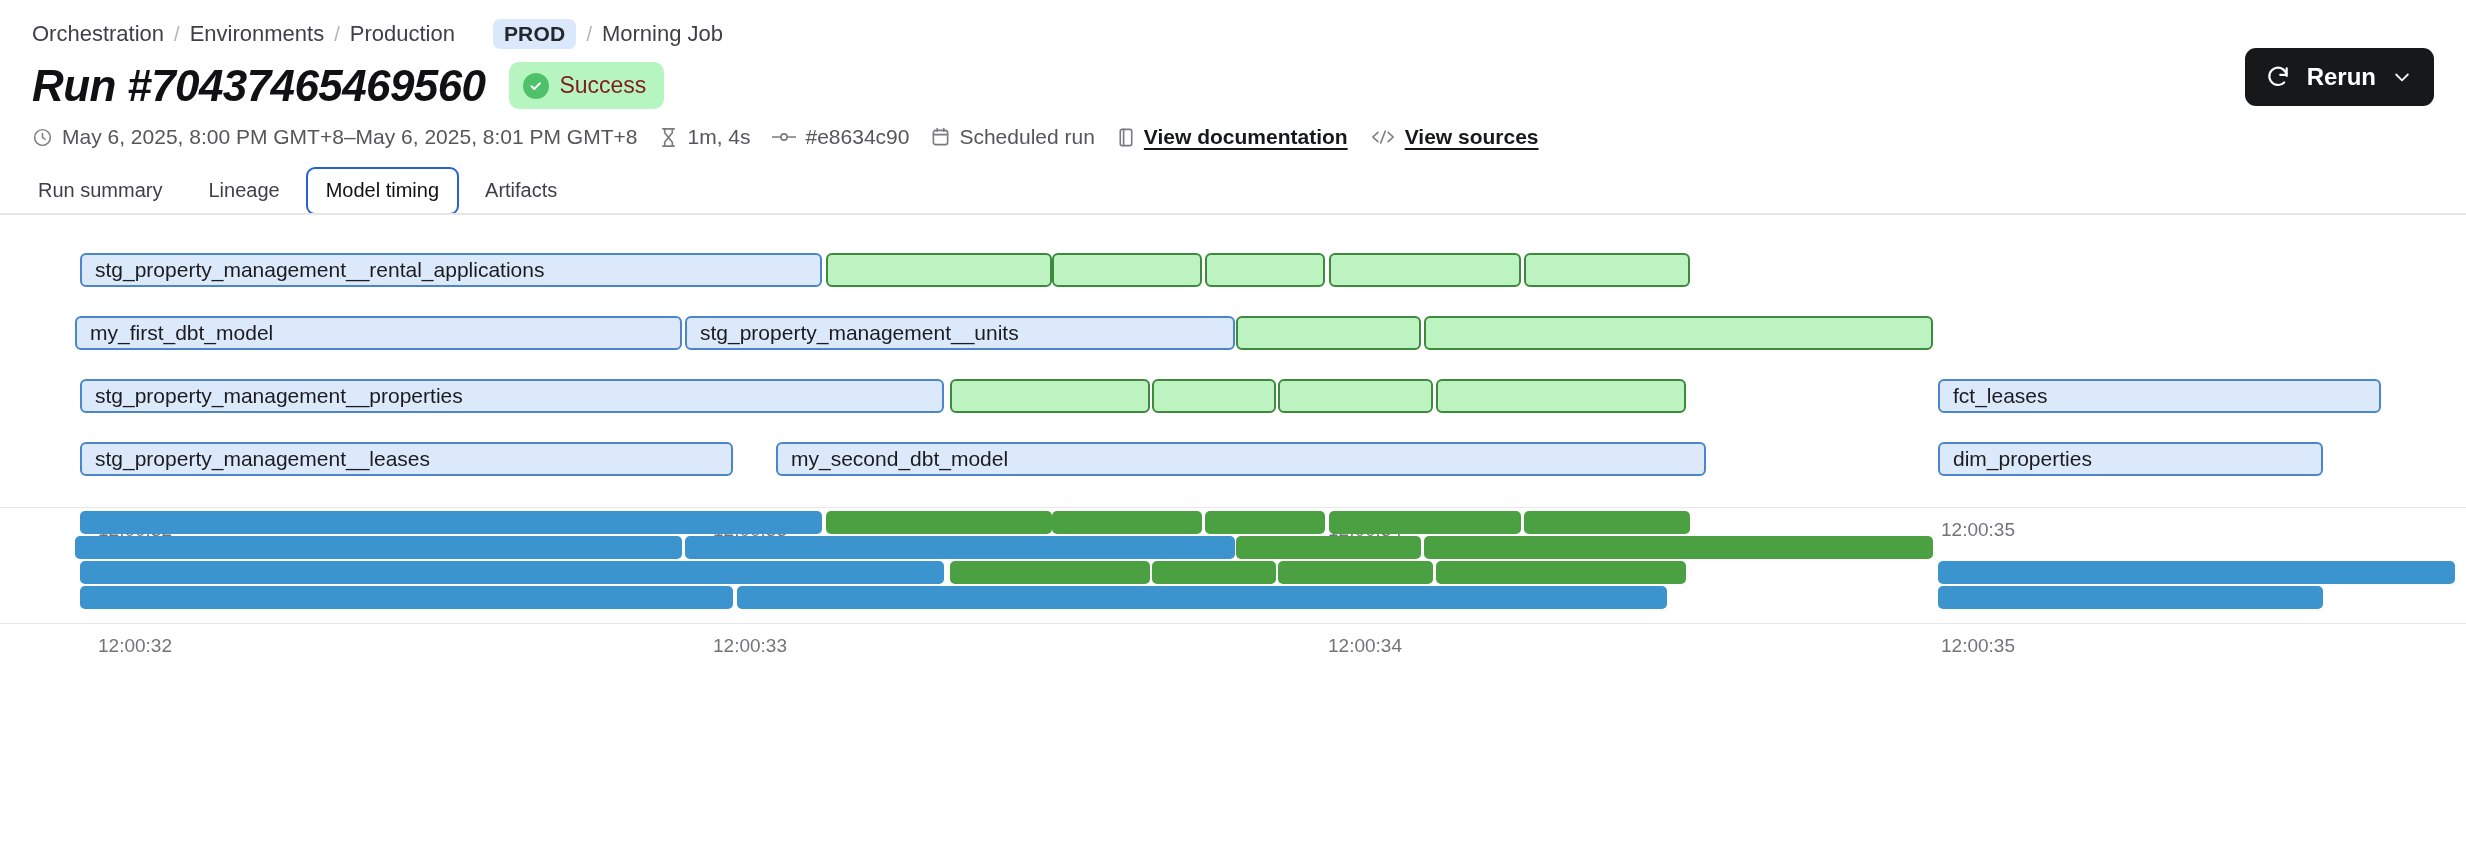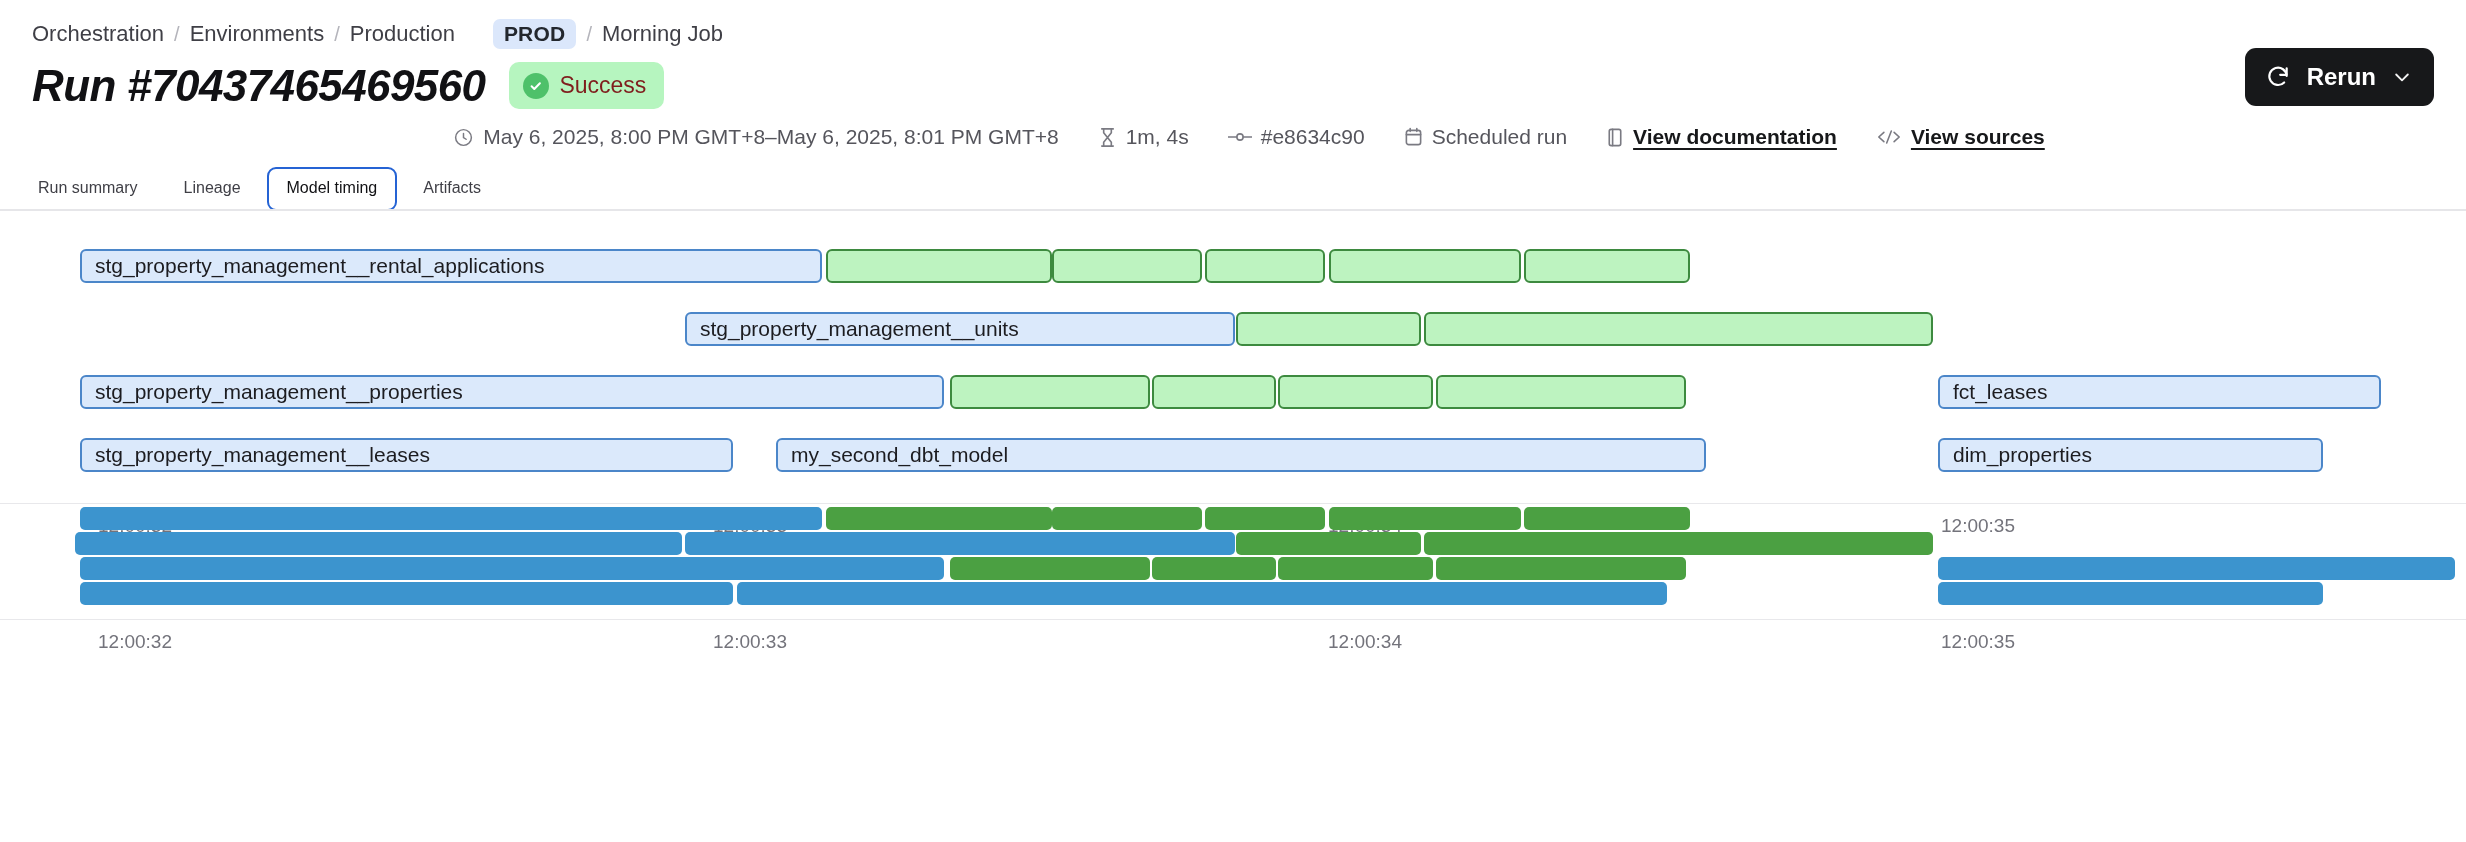"May 6, 2025, 8:00 PM" .meta-row { gap: 39px -> 22px; justify-content: center -> none }
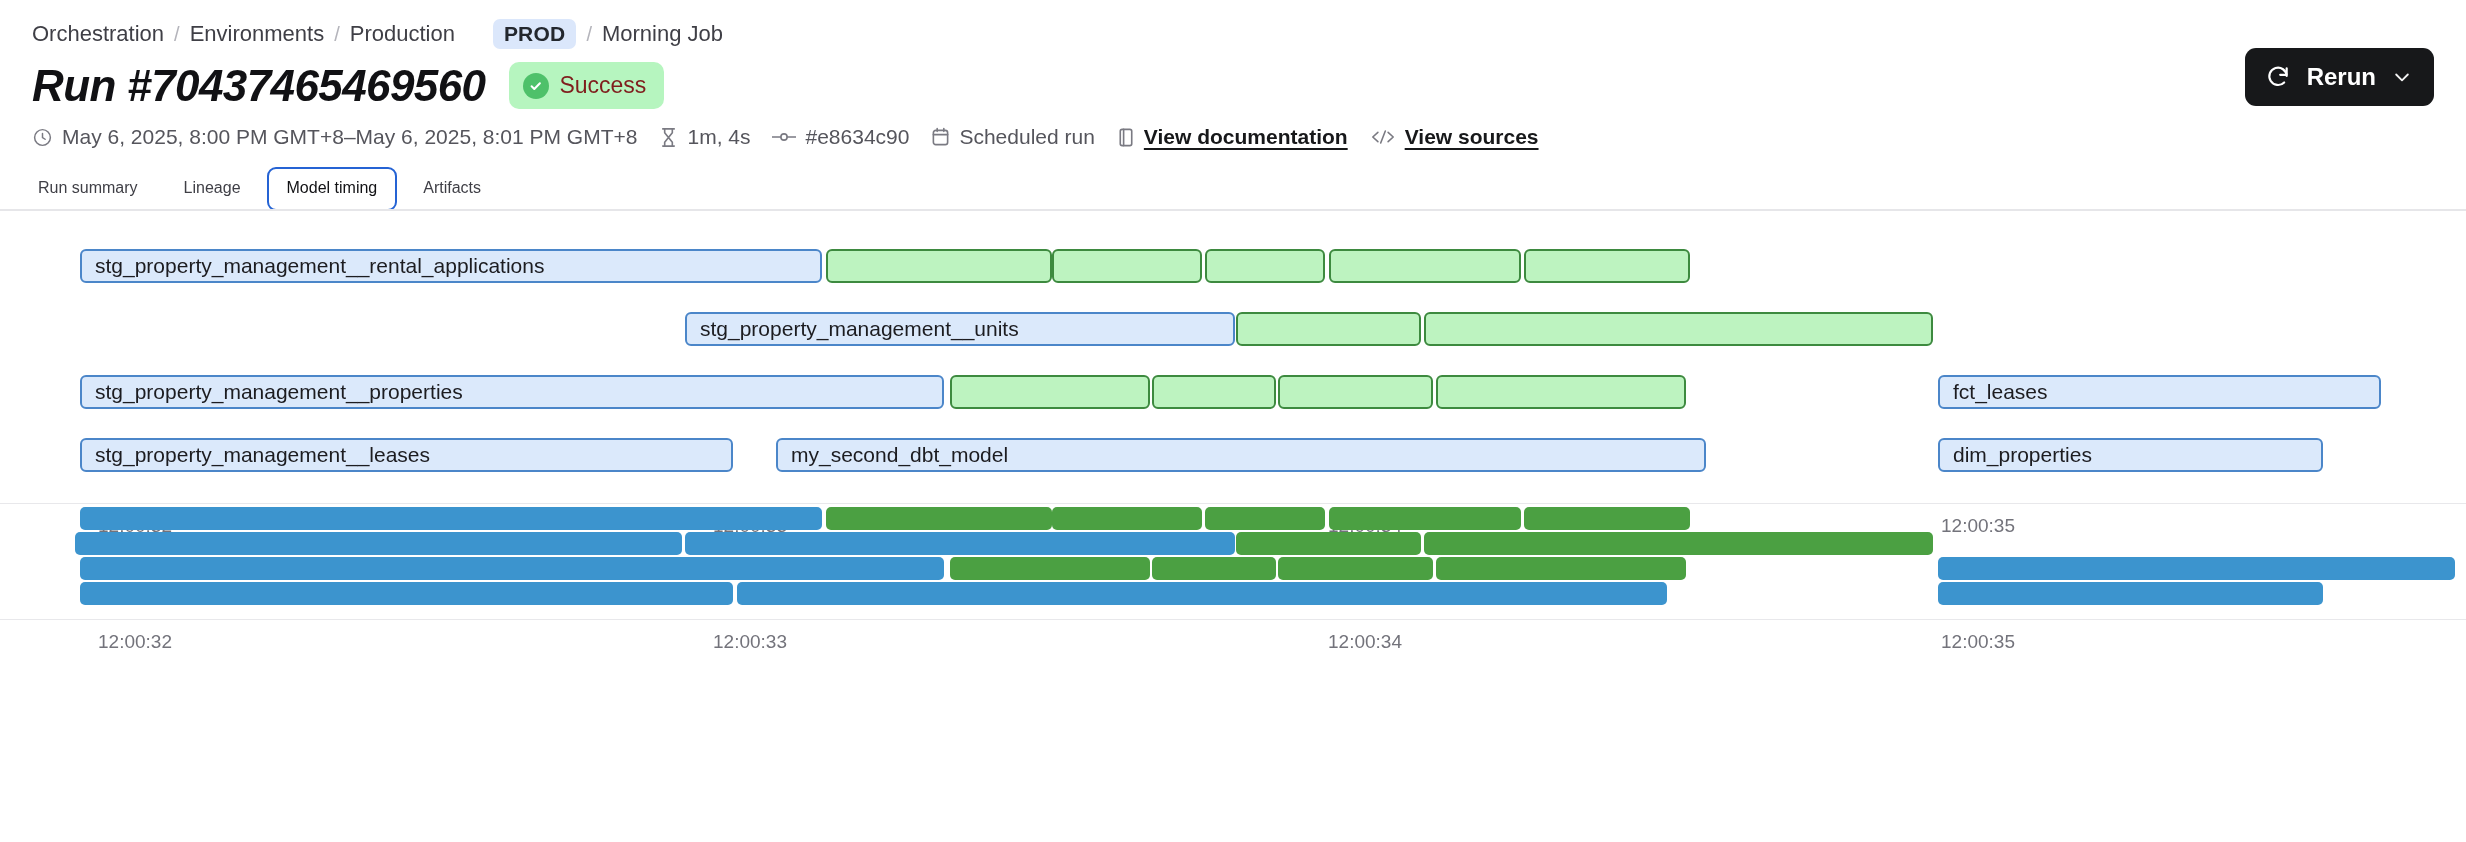"Run summary" .tab { font-size: 16px -> 20px }
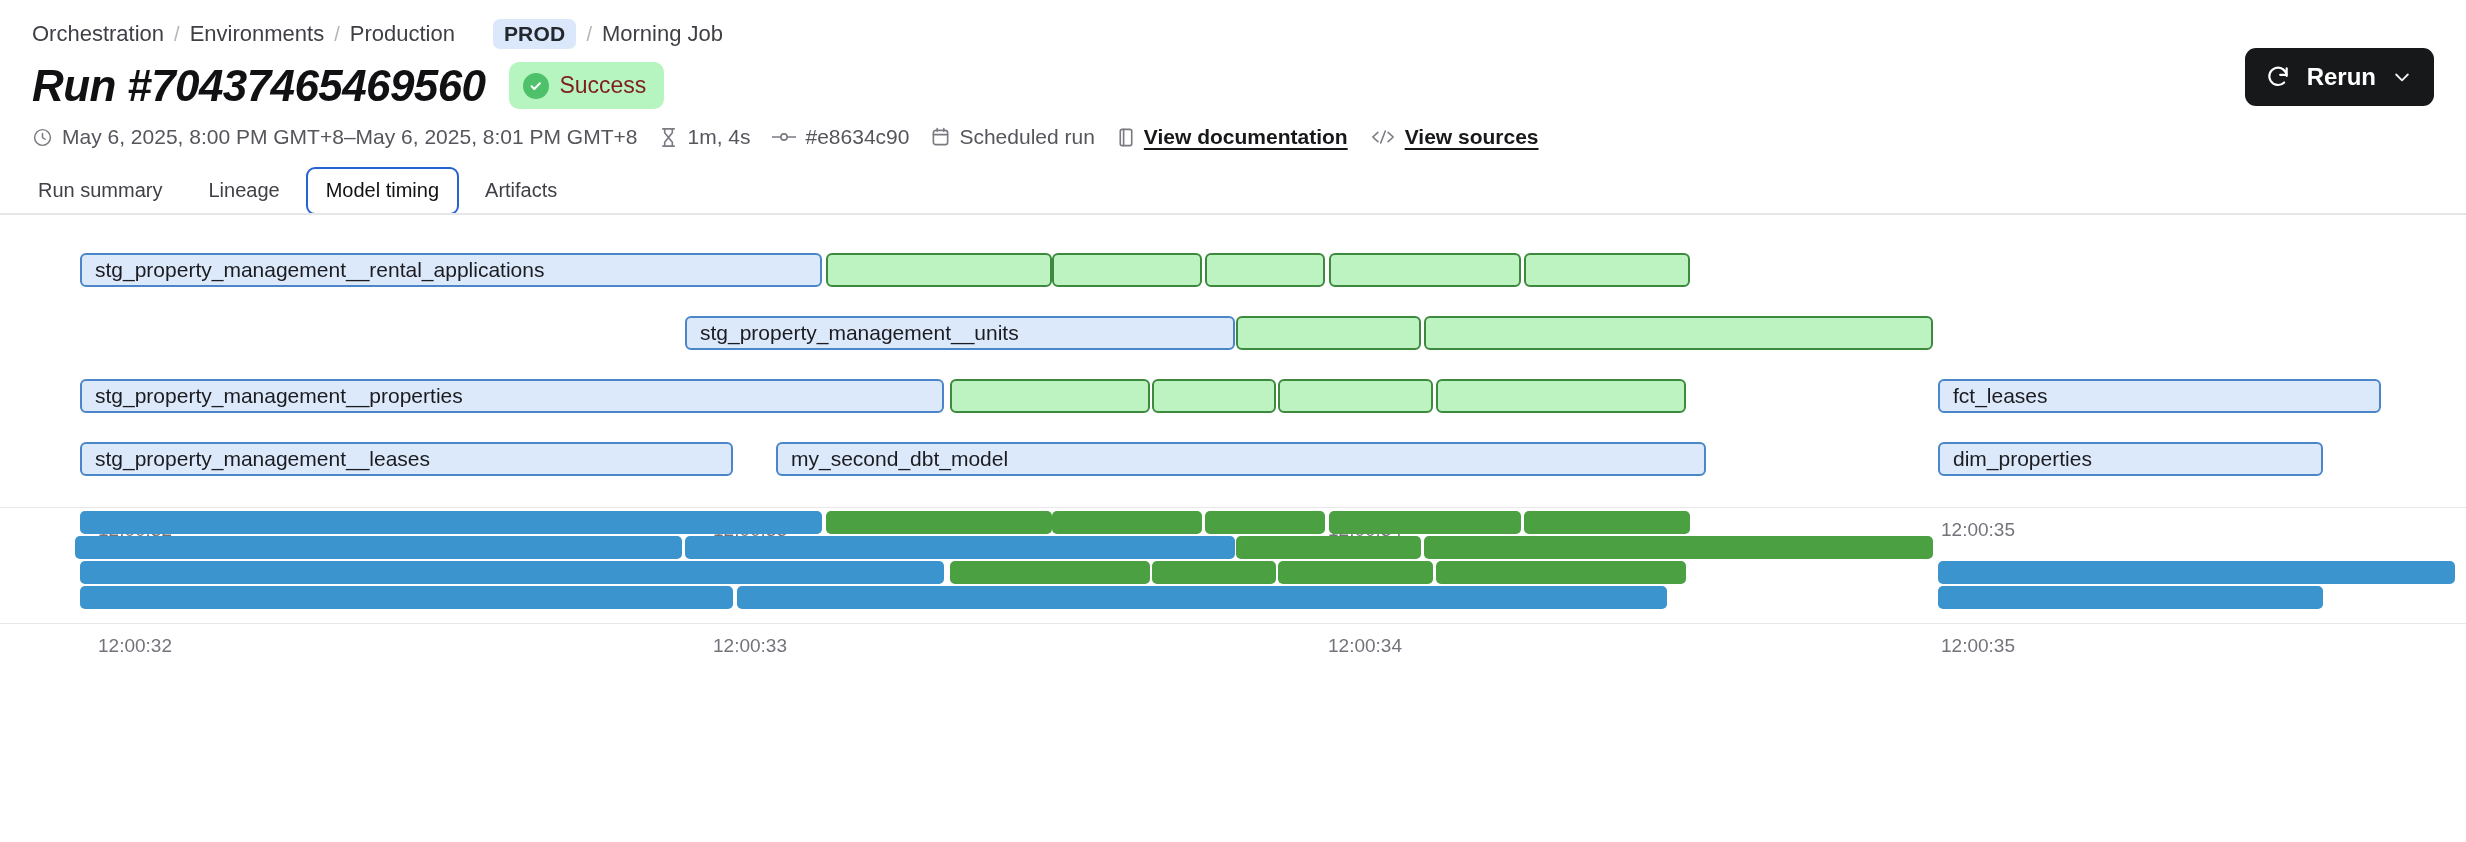"my_first_dbt_model" div.gseg { html: none -> <div> <span>my_first_dbt_model</span> </div> }
